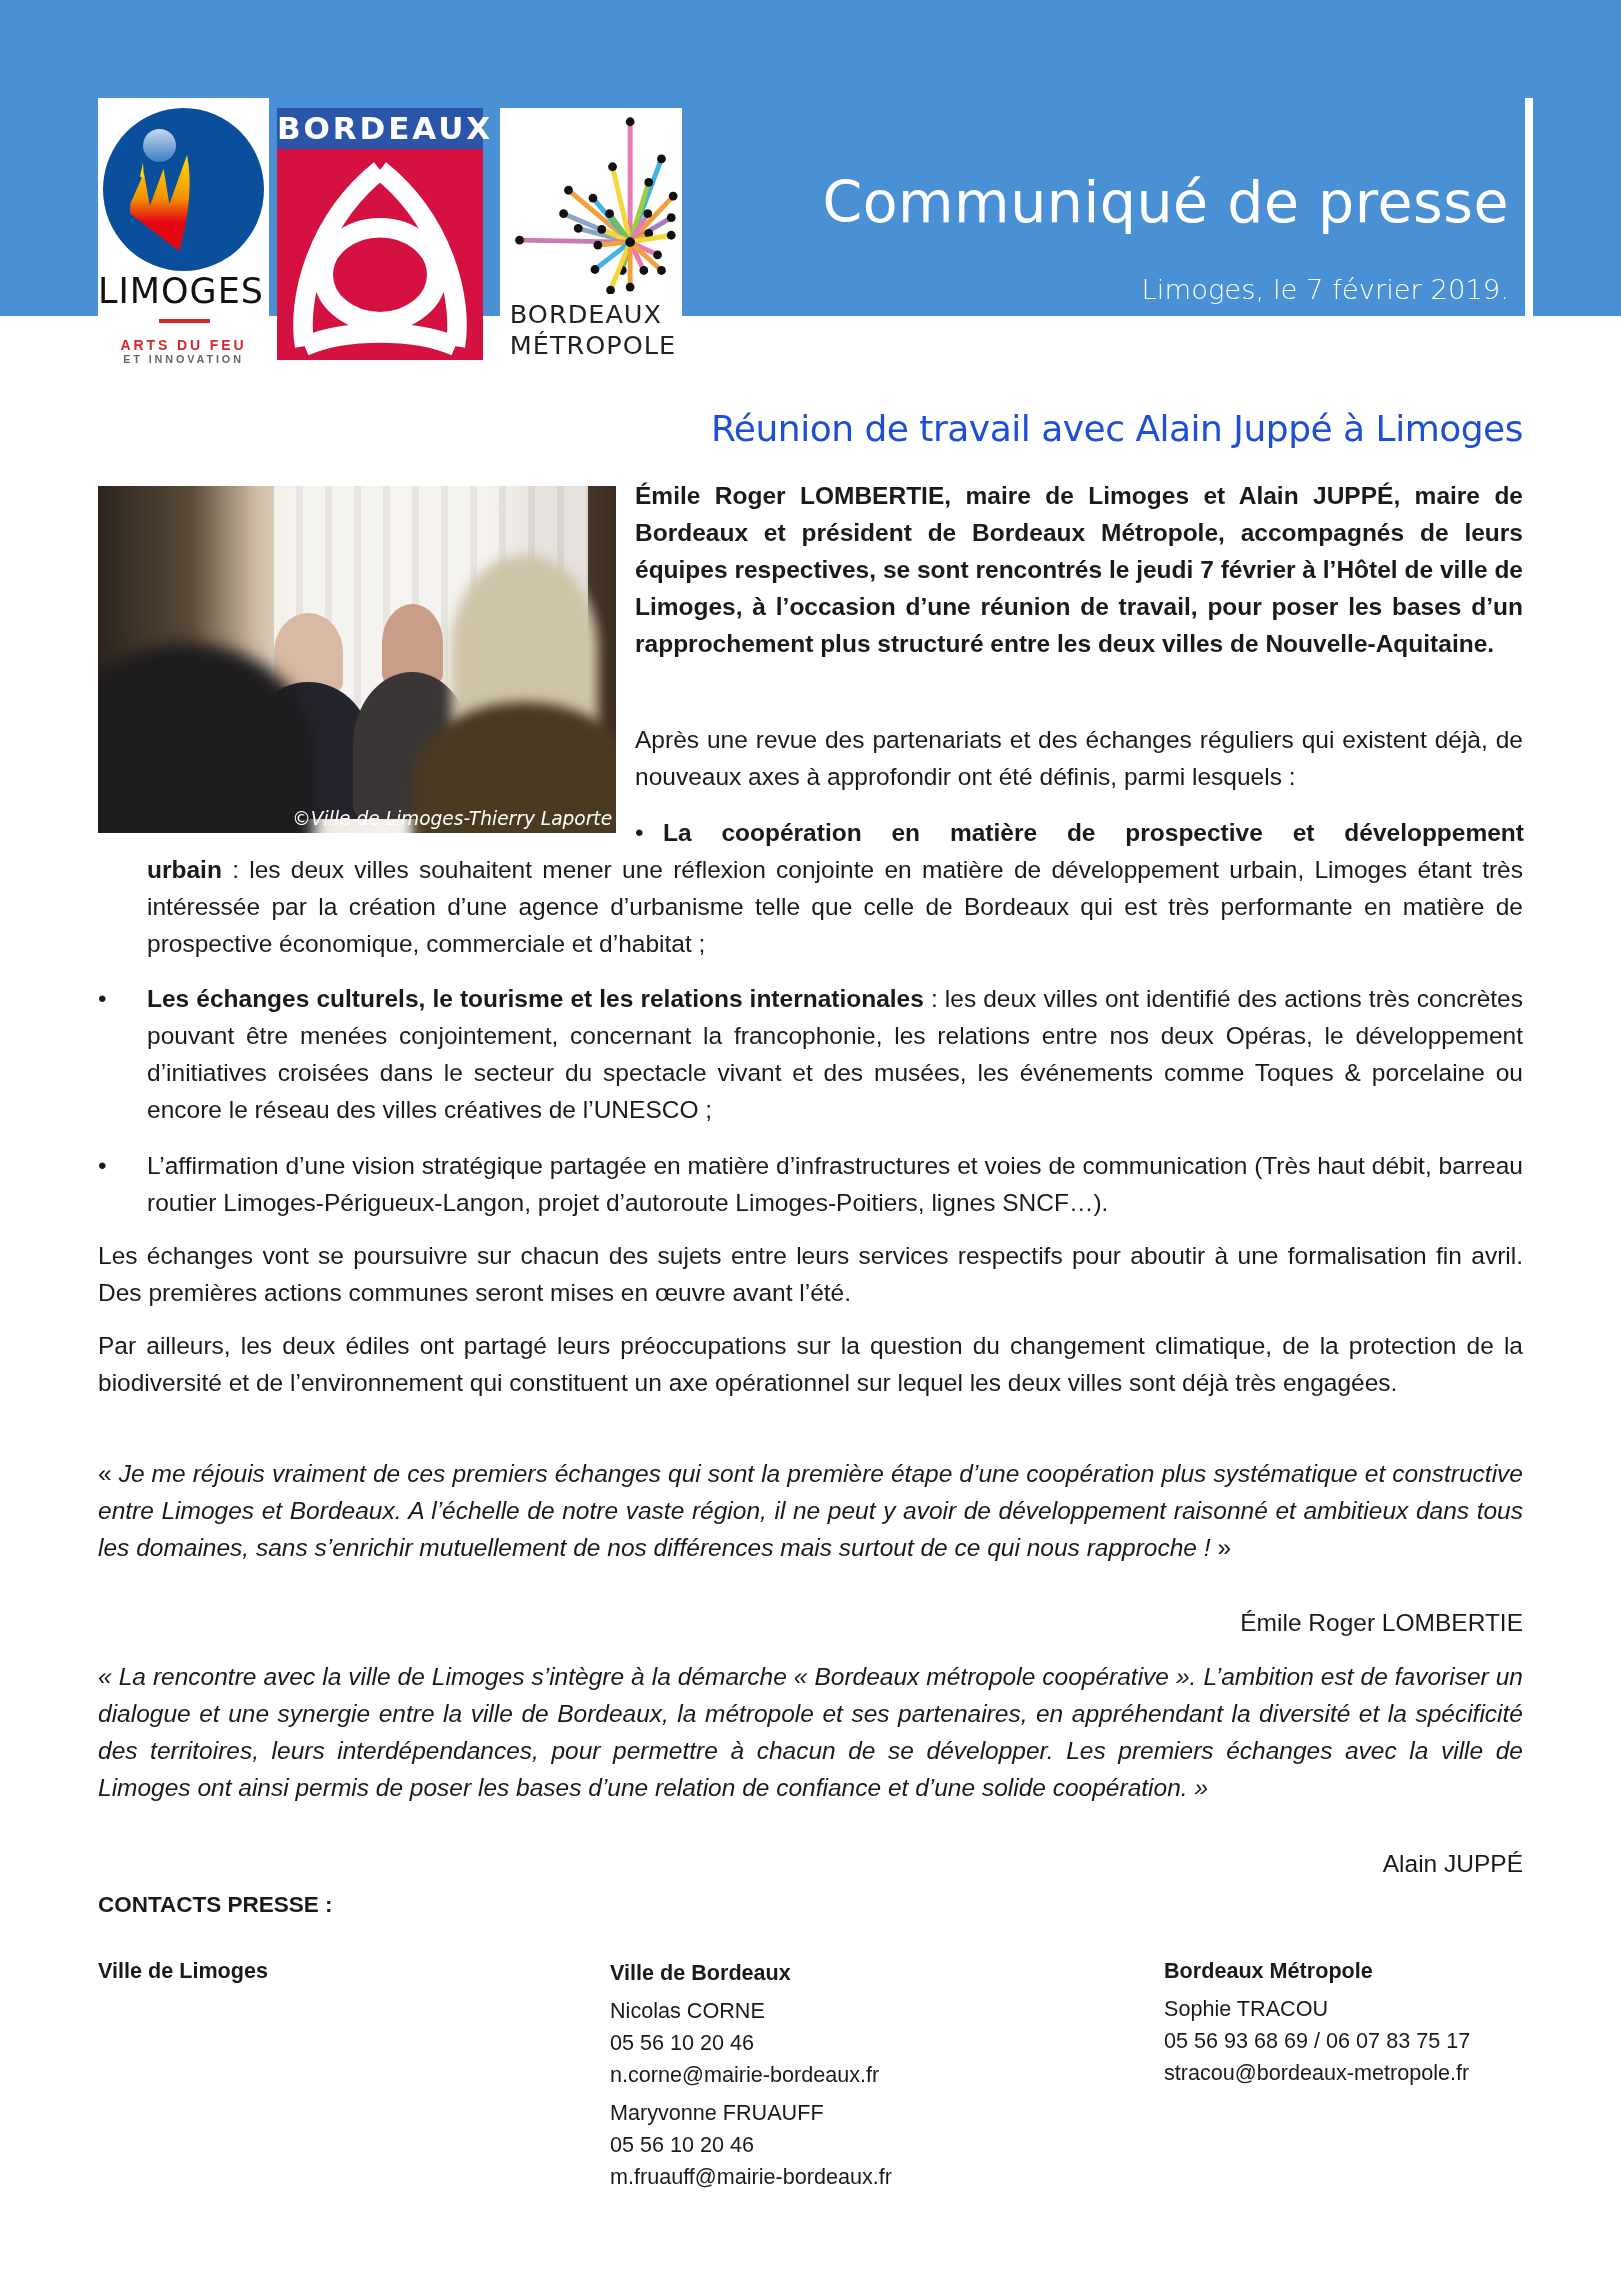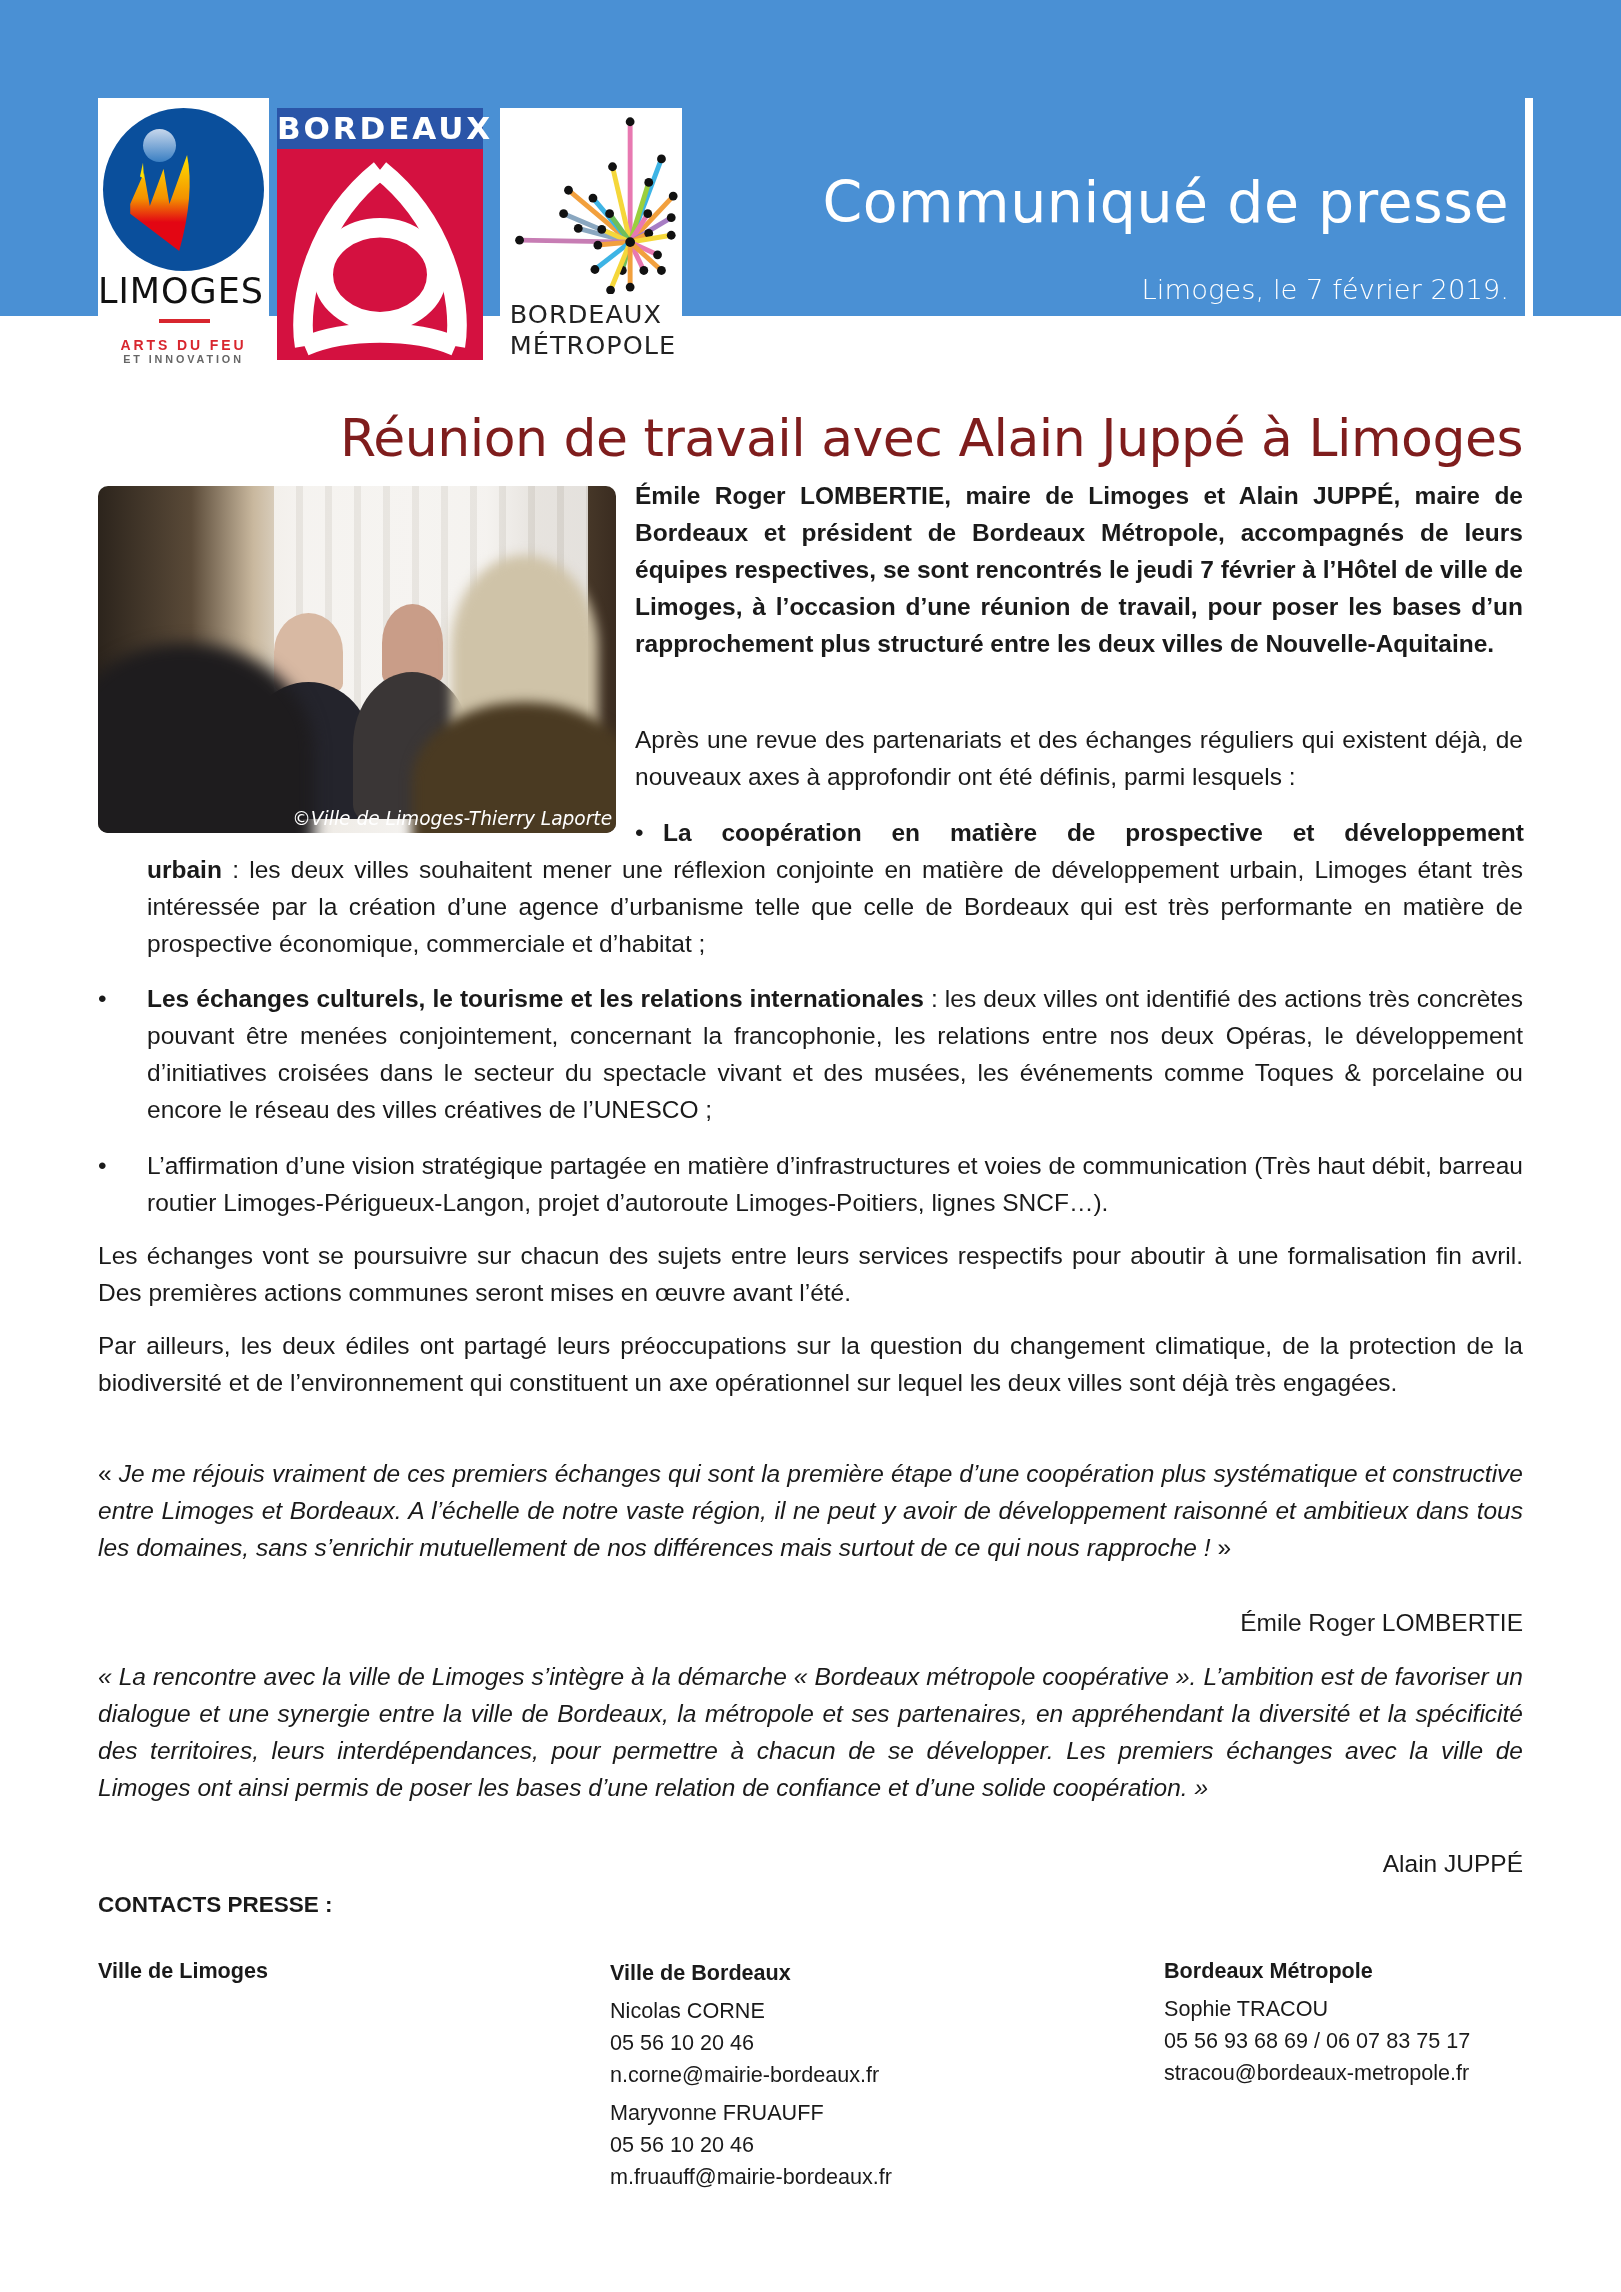"Réunion de travail avec Alain" .headline { color: #7f1d1d -> #1d4ed8; font-size: 52px -> 36px }
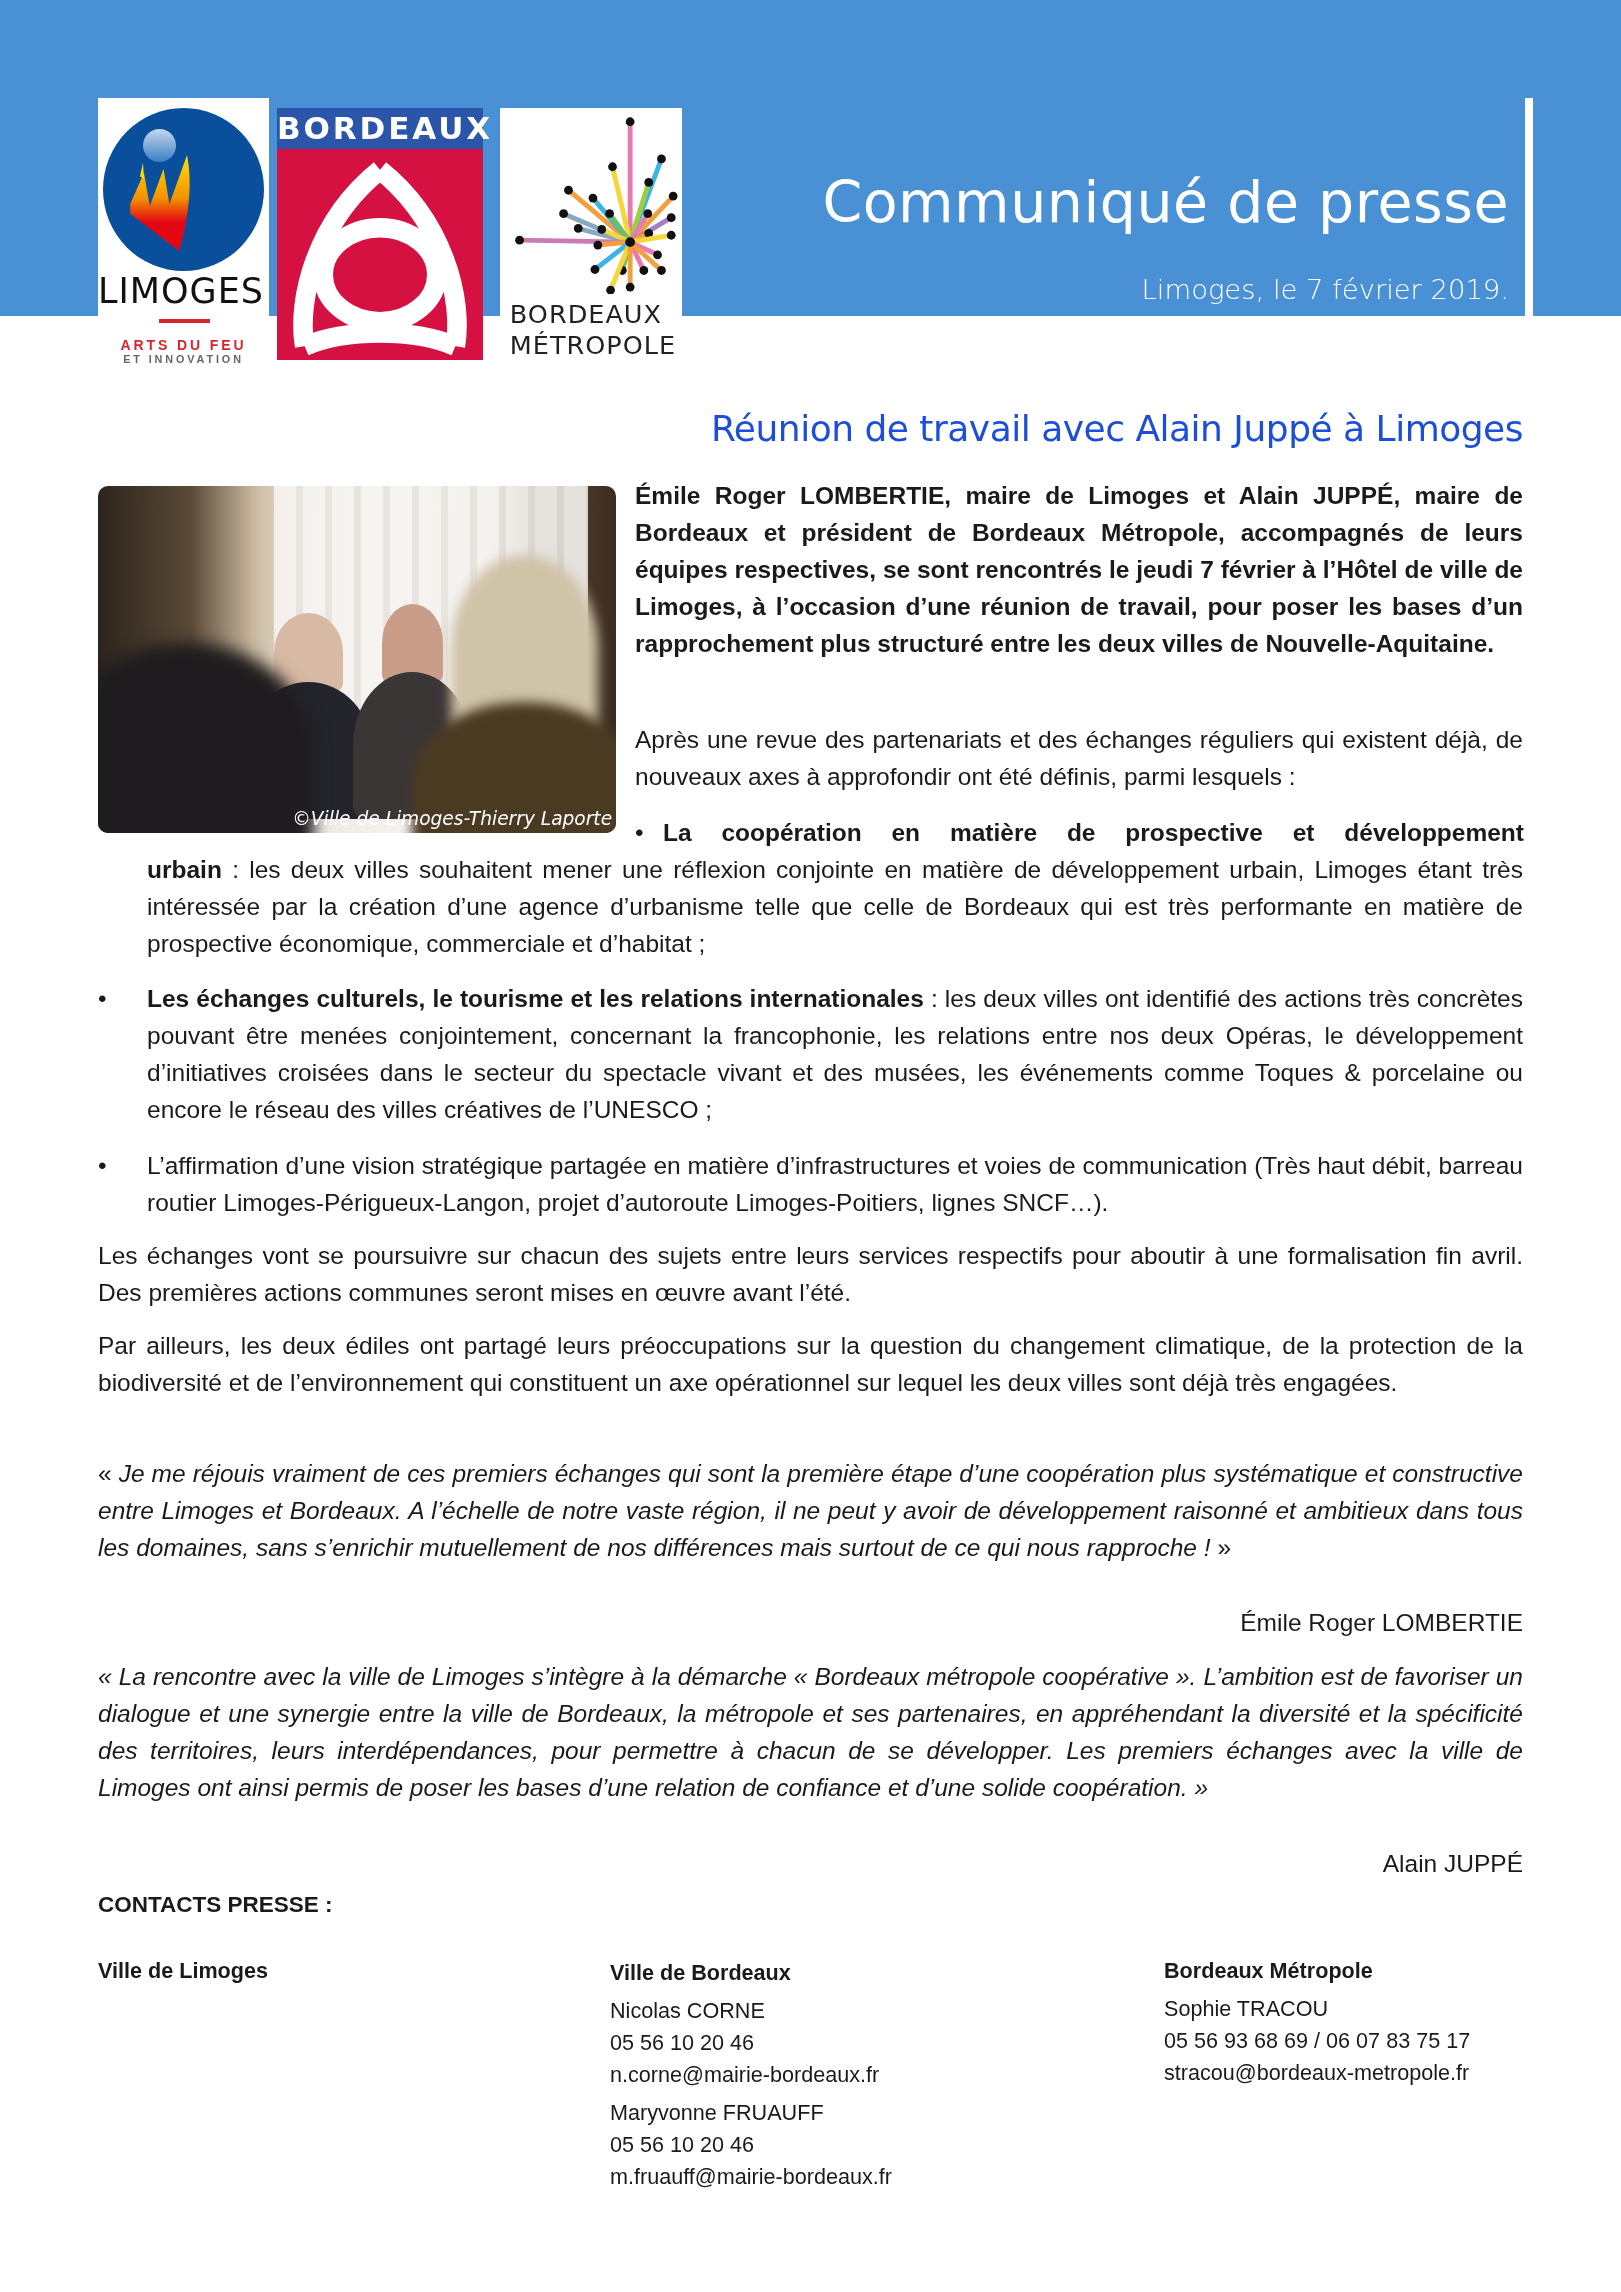"©Ville de Limoges-Thierry Laporte" .photo { border-radius: 10px -> none }
